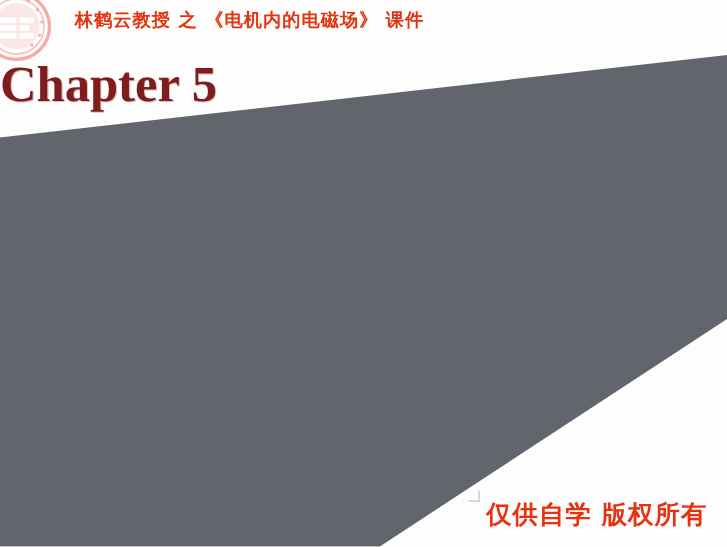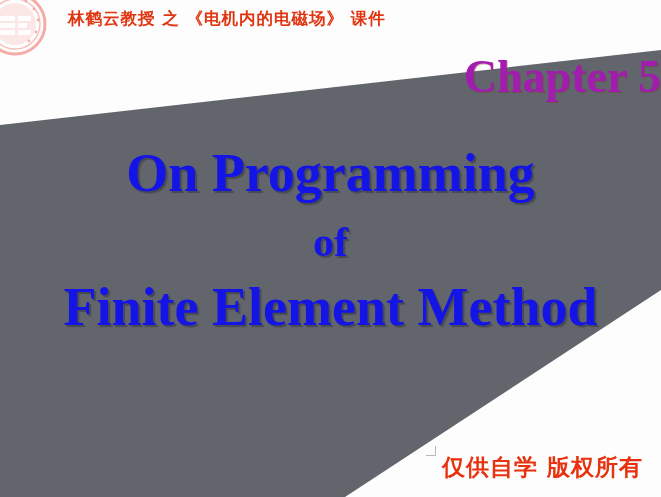"Chapter 5" #chapter { color: #a21caf -> #7f1d1d; text-align: right -> left }
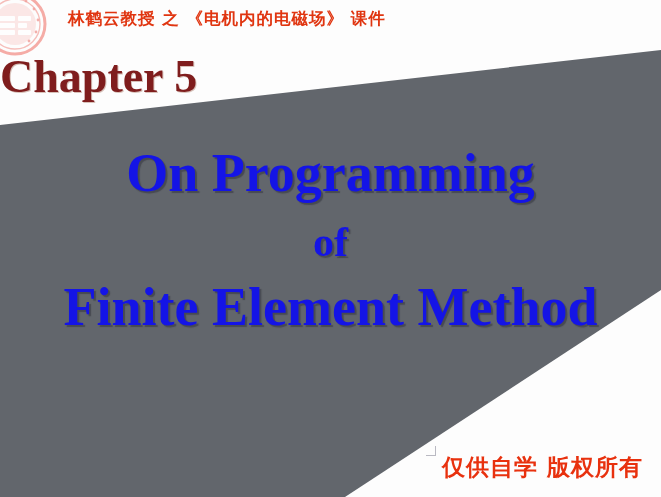"On Programming" div { html: <div> <div>On Programming</div> <div>of</div> <div>Finite Element Method</div> </div> -> none }
